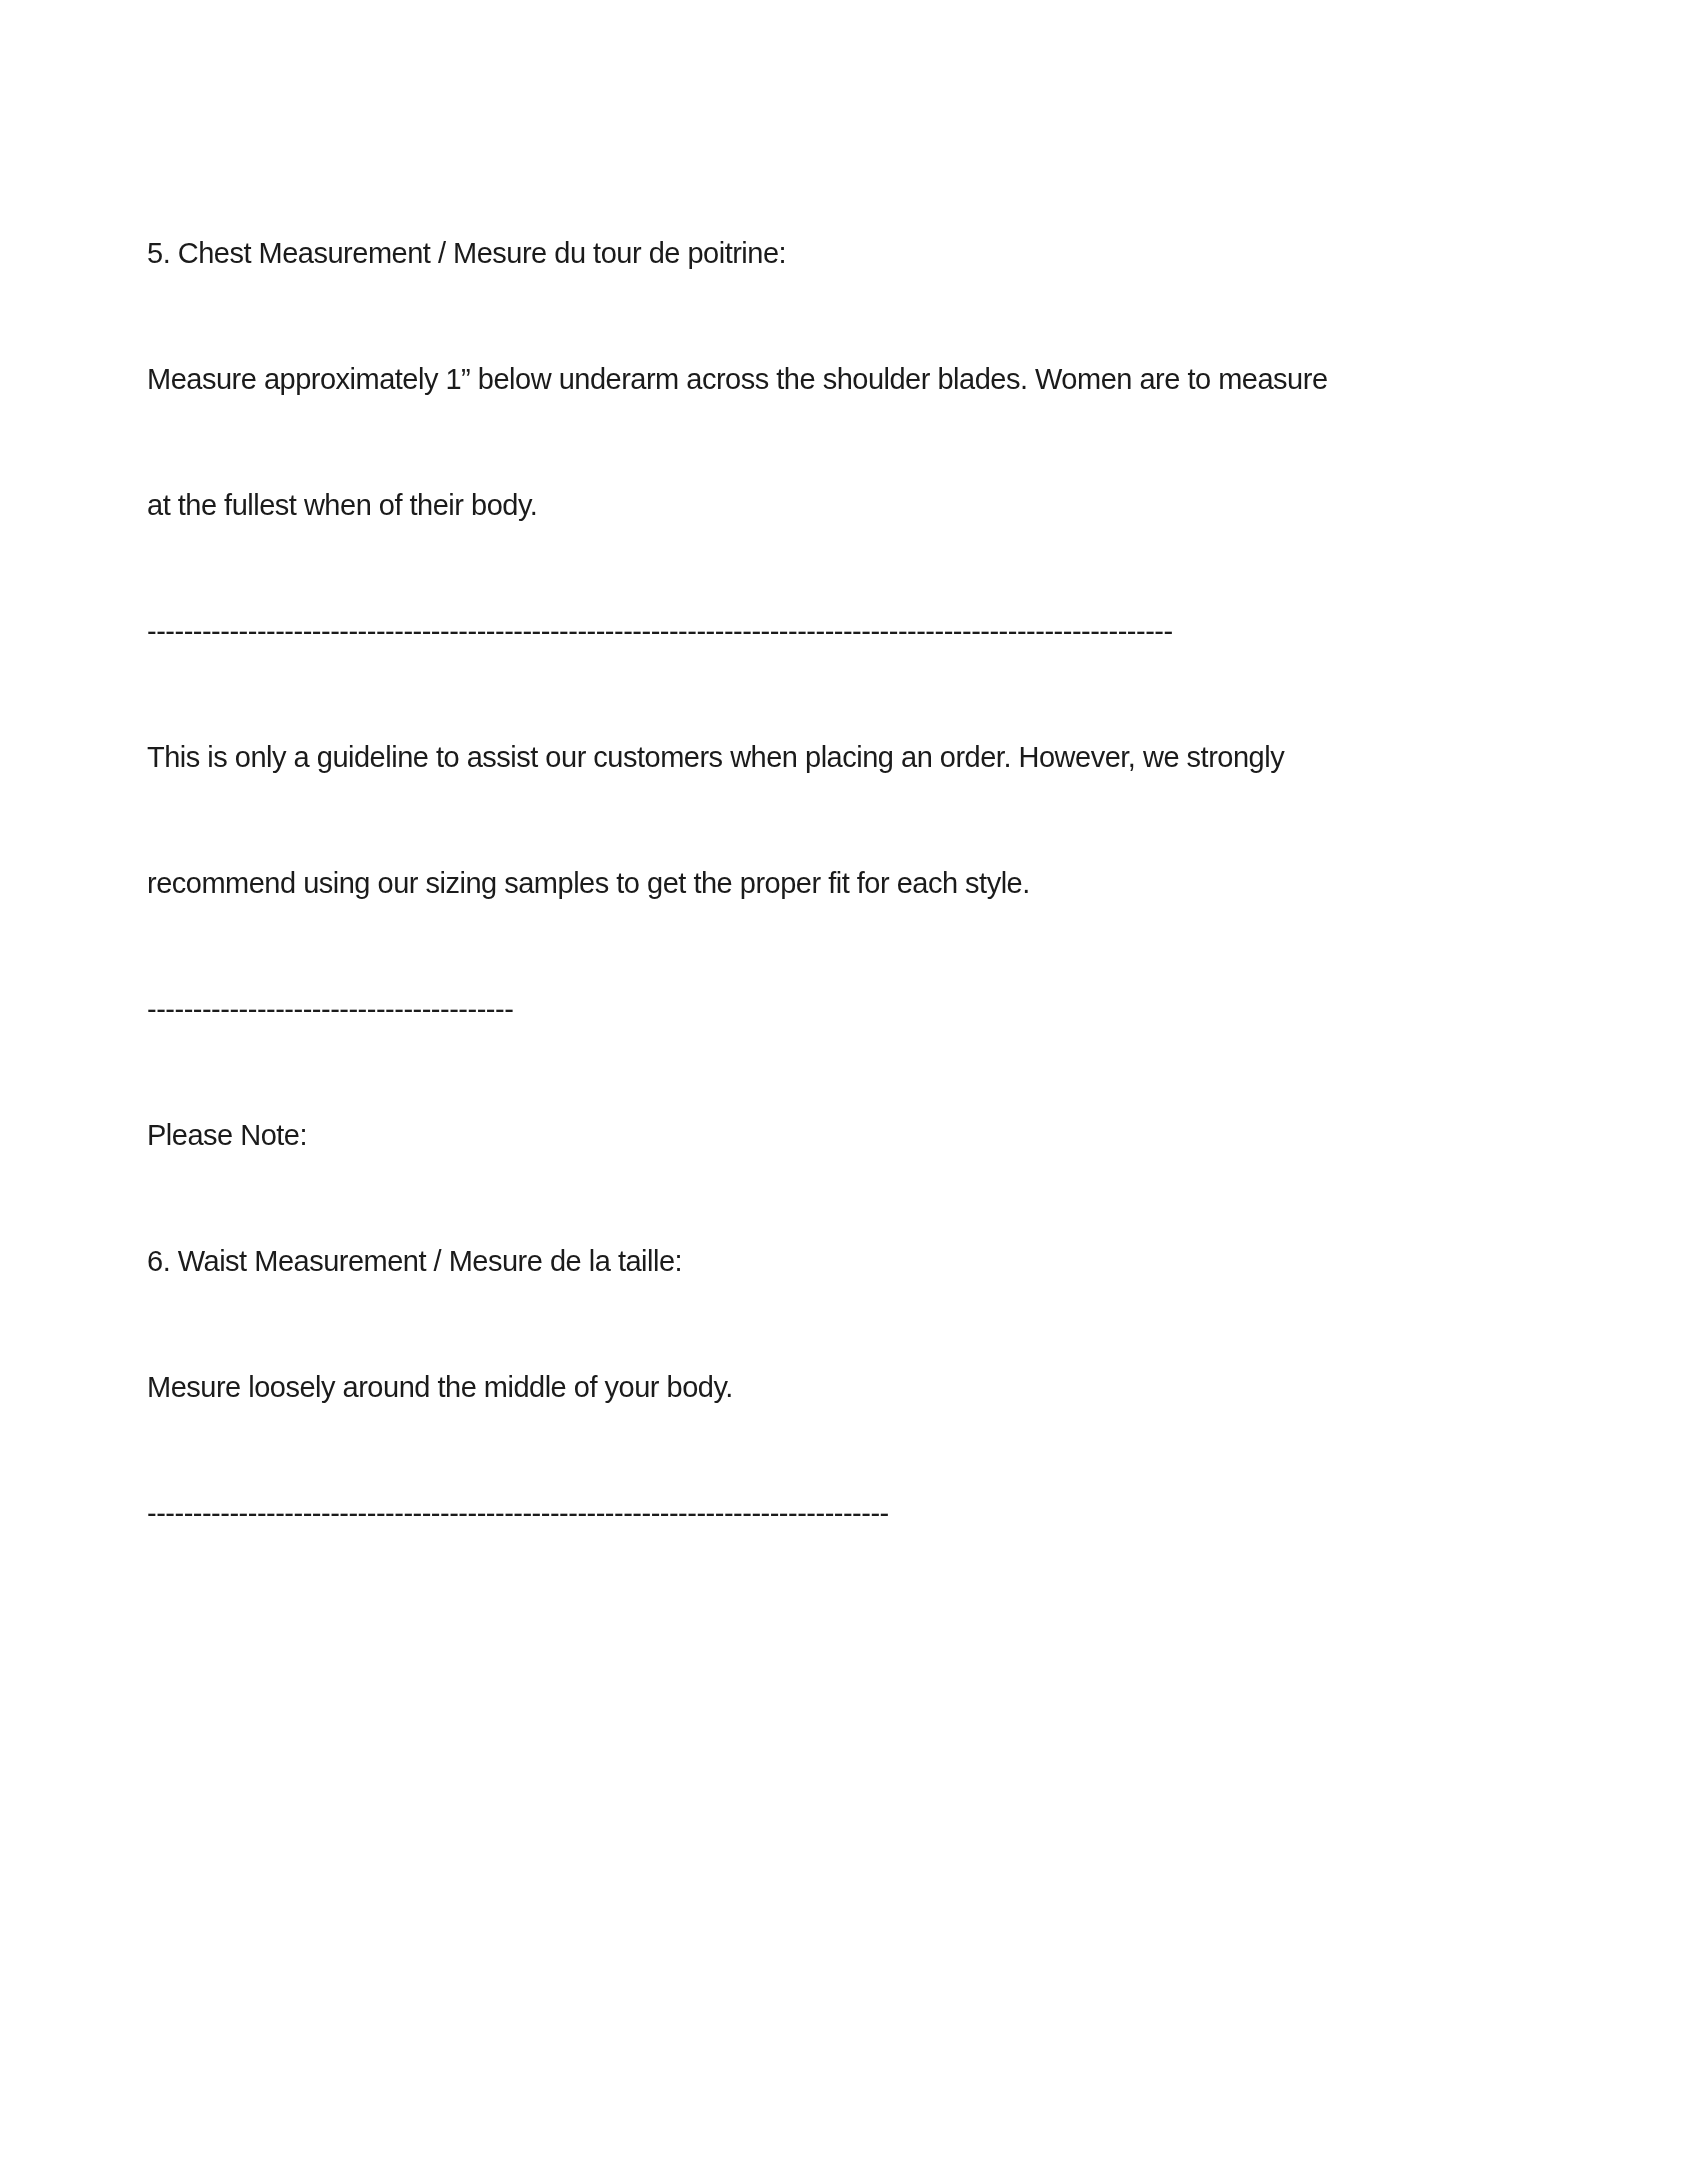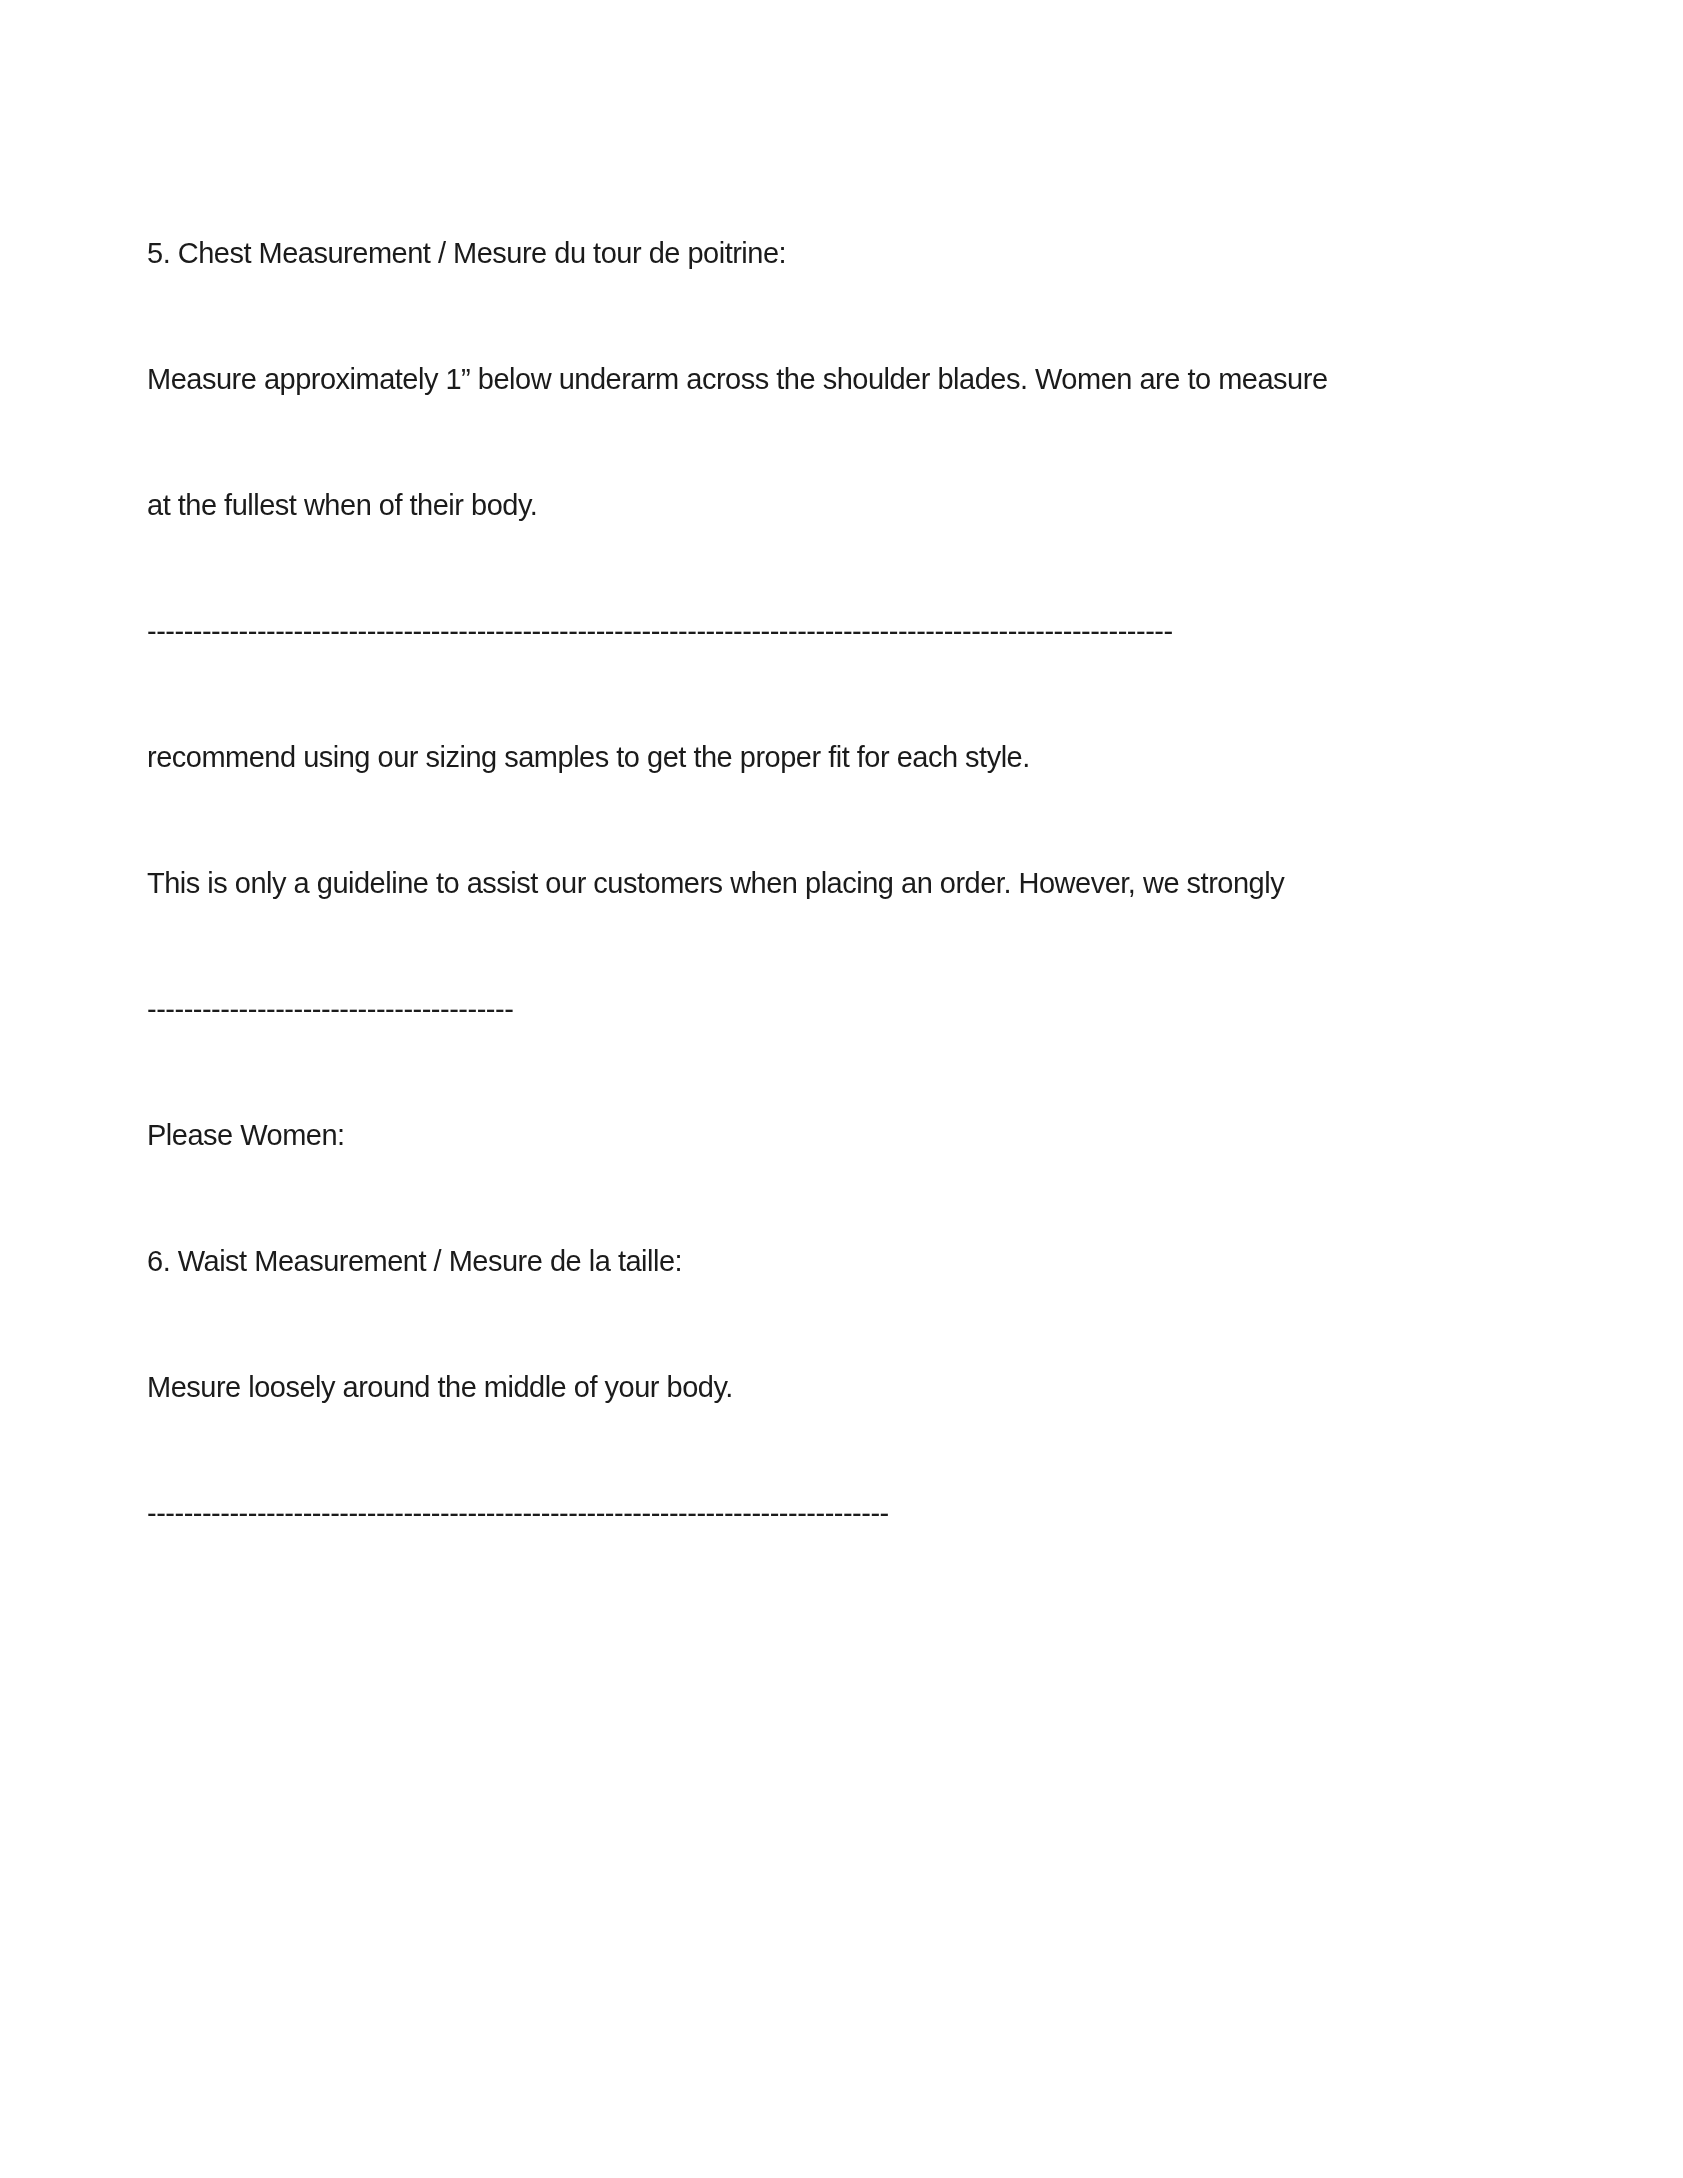"recommend using our sizing samples" div.line { order: before "This is only a guideline" -> after "This is only a guideline" }
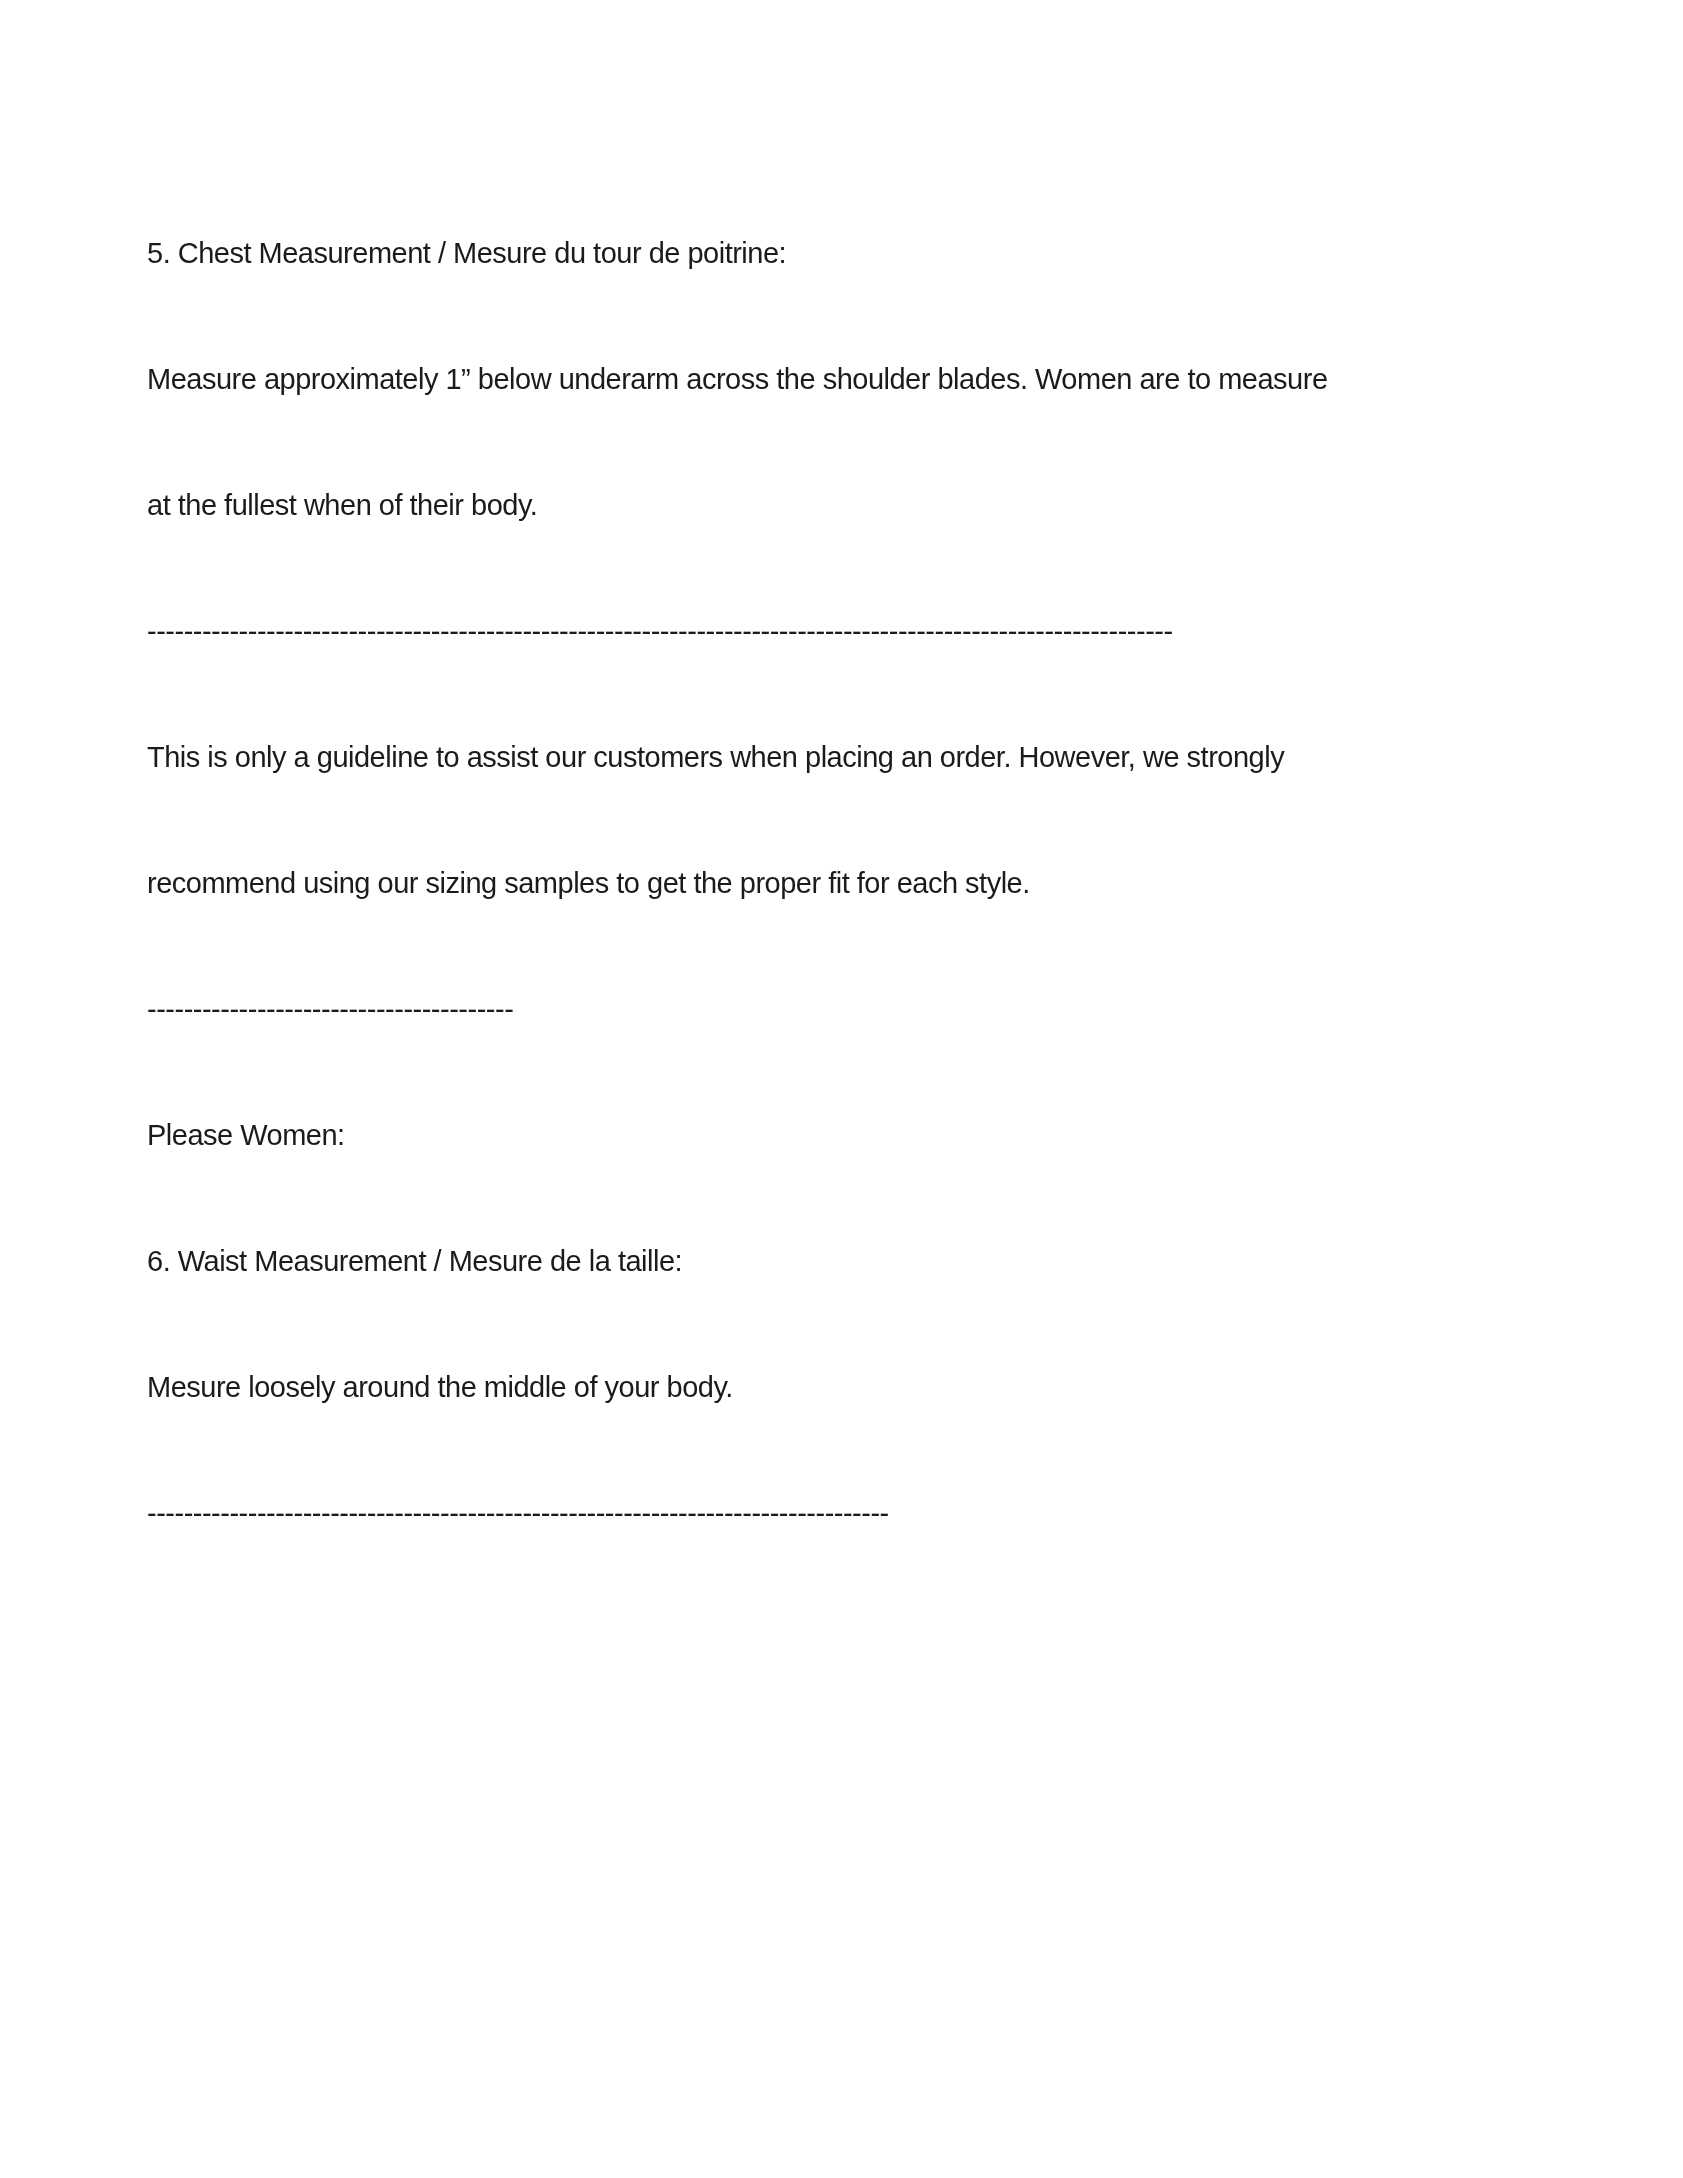"Please Women:" div.line { text: Women -> Note }
